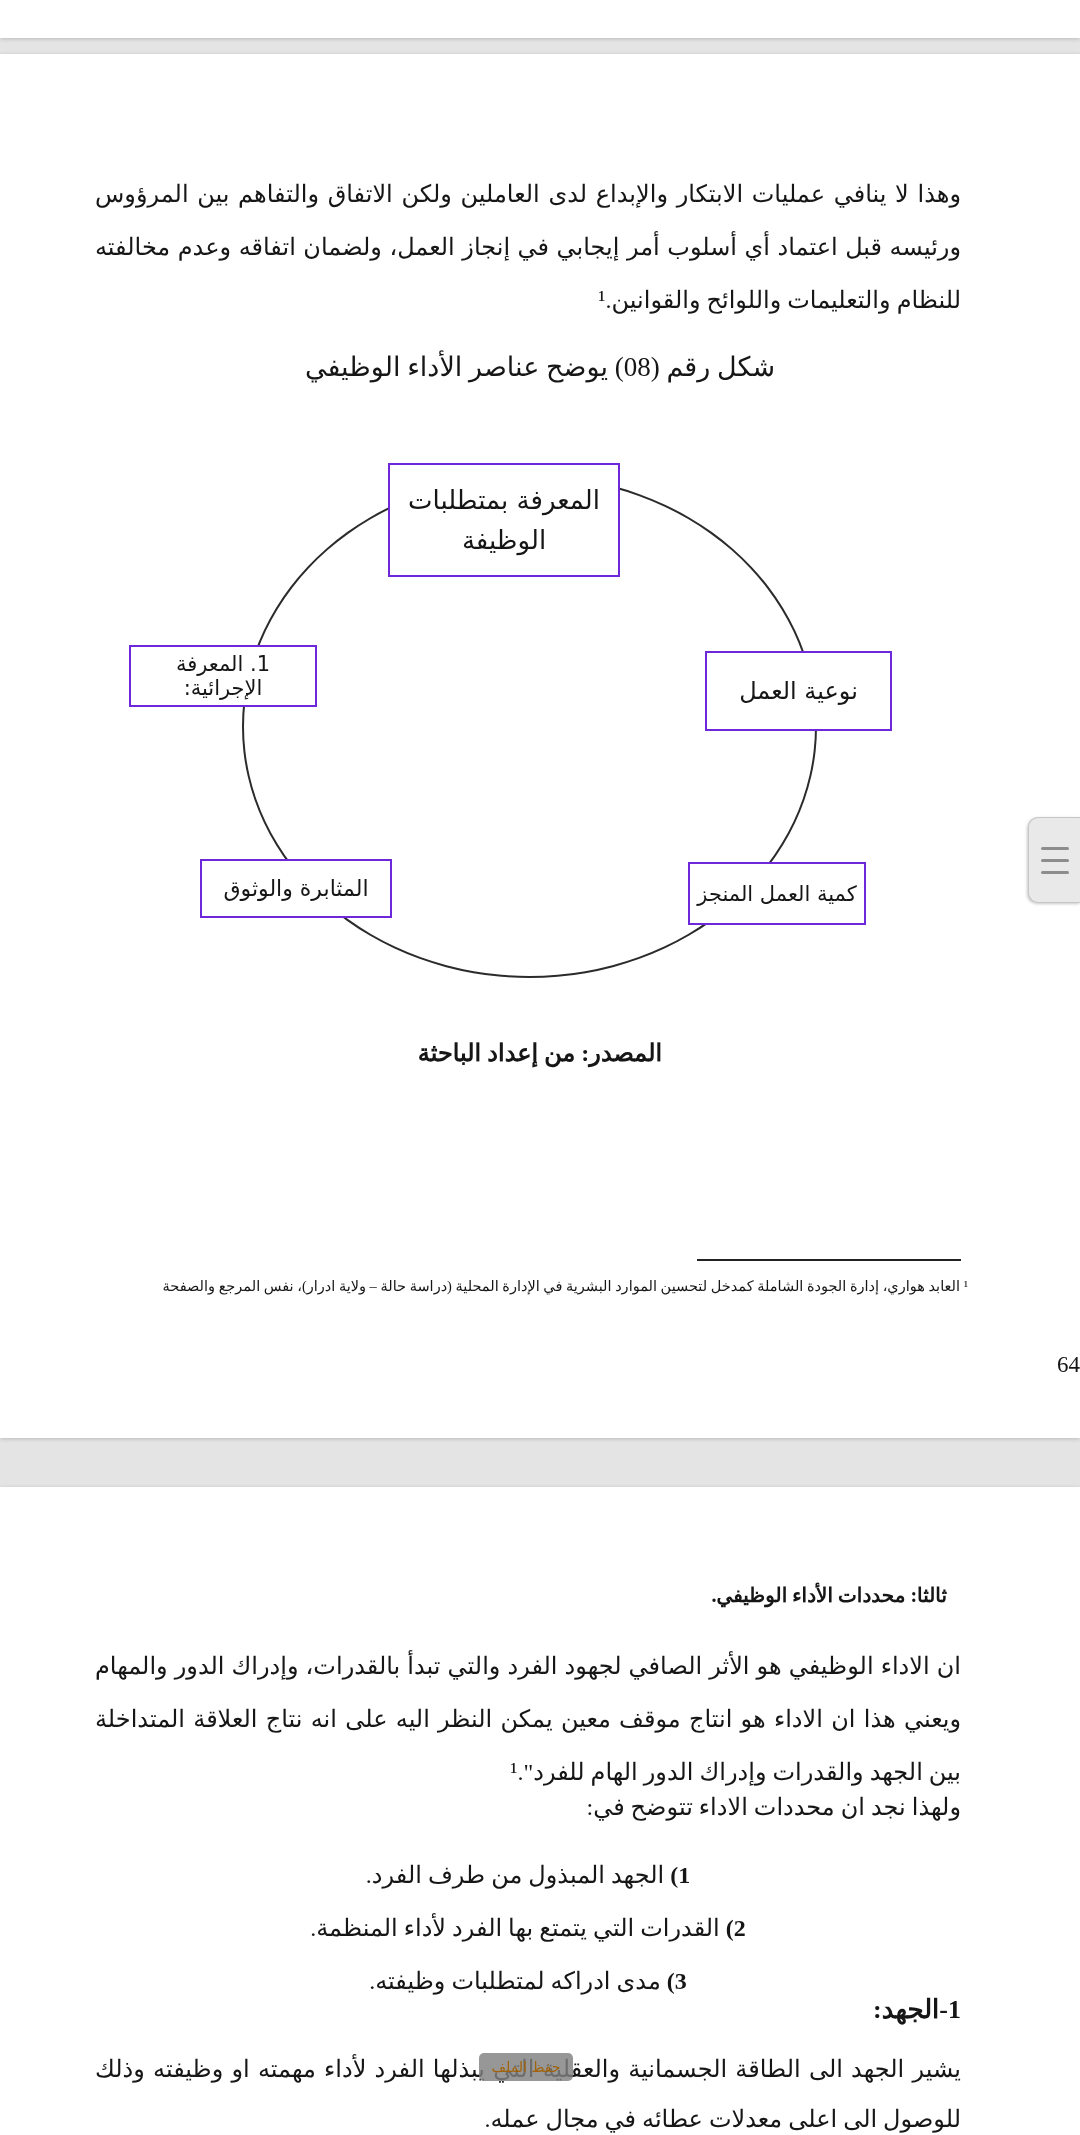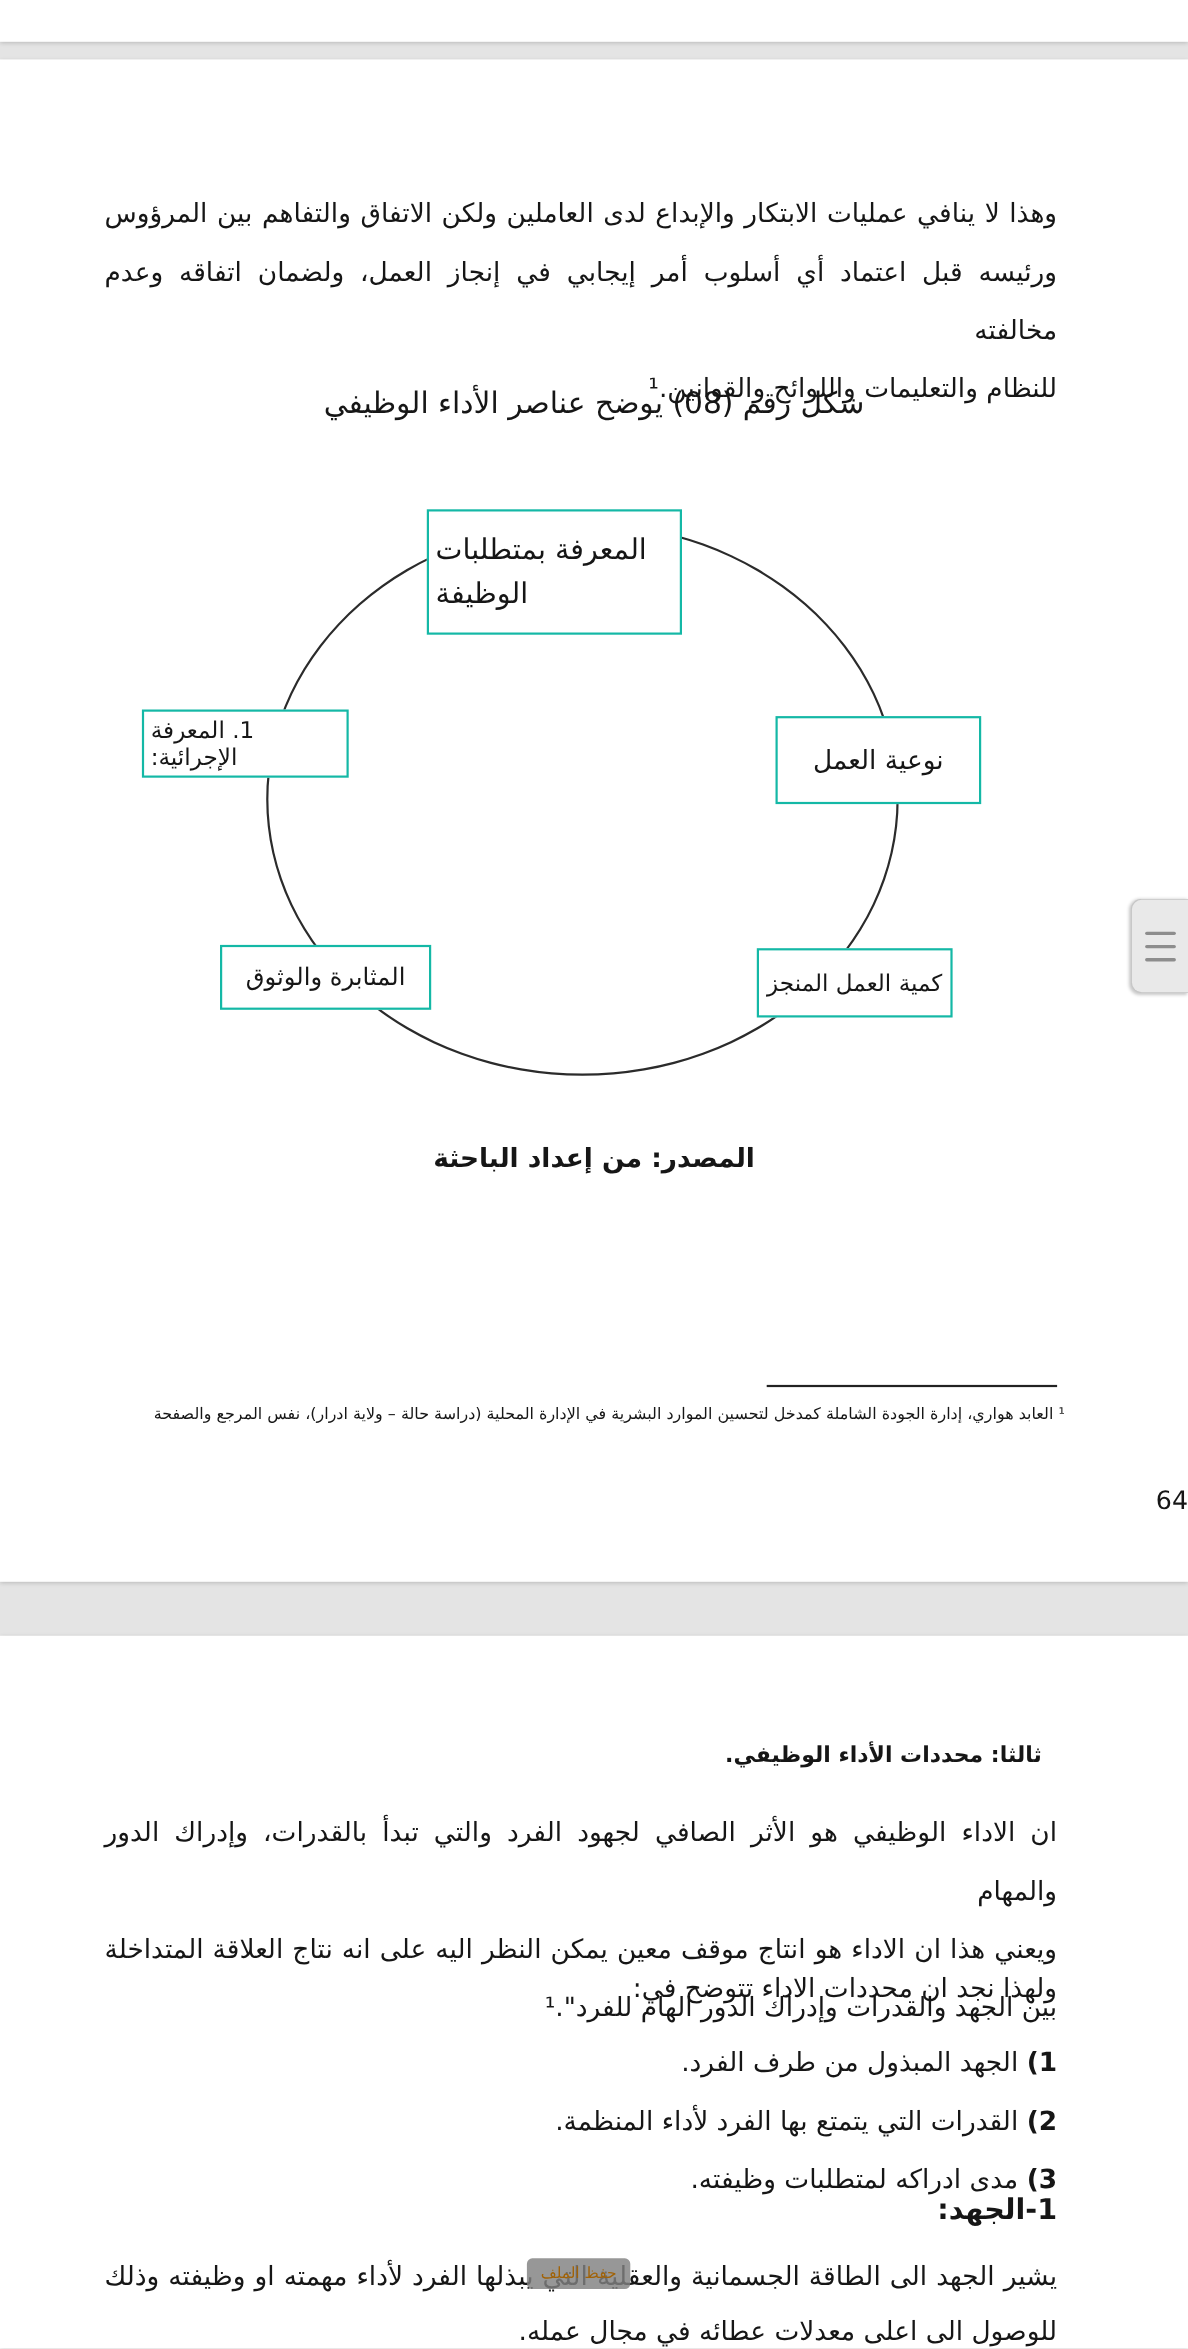"وهذا لا ينافي عمليات الابتكار" .abs { font-family: none -> Liberation Serif, serif }
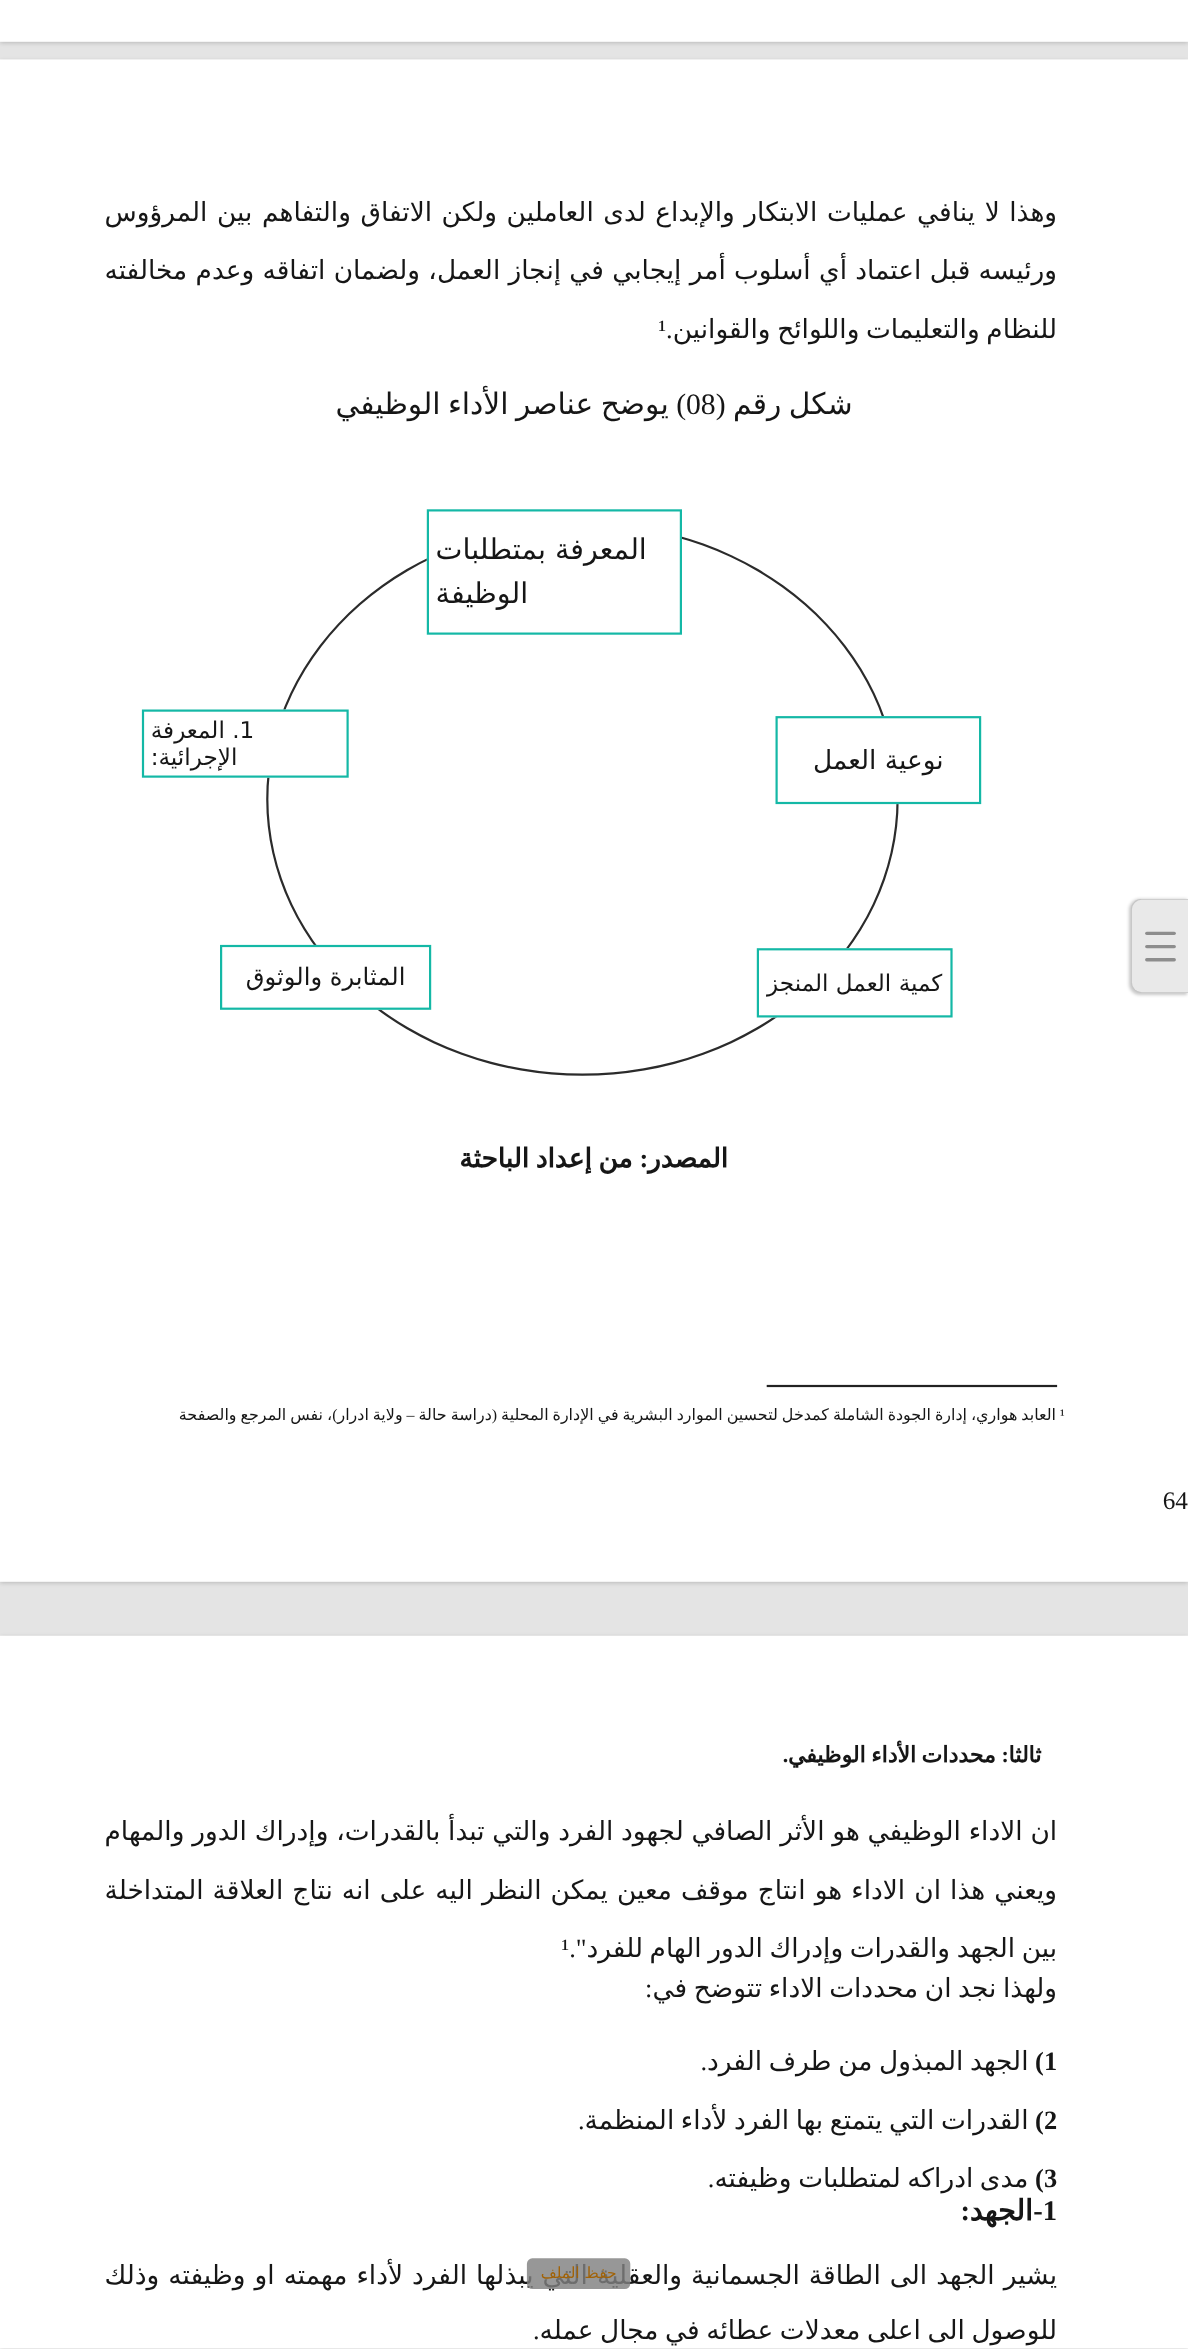"المعرفة بمتطلبات الوظيفة" .dbox { border: 2px solid #14b8a6 -> 2px solid #6d28d9; text-align: left -> center }
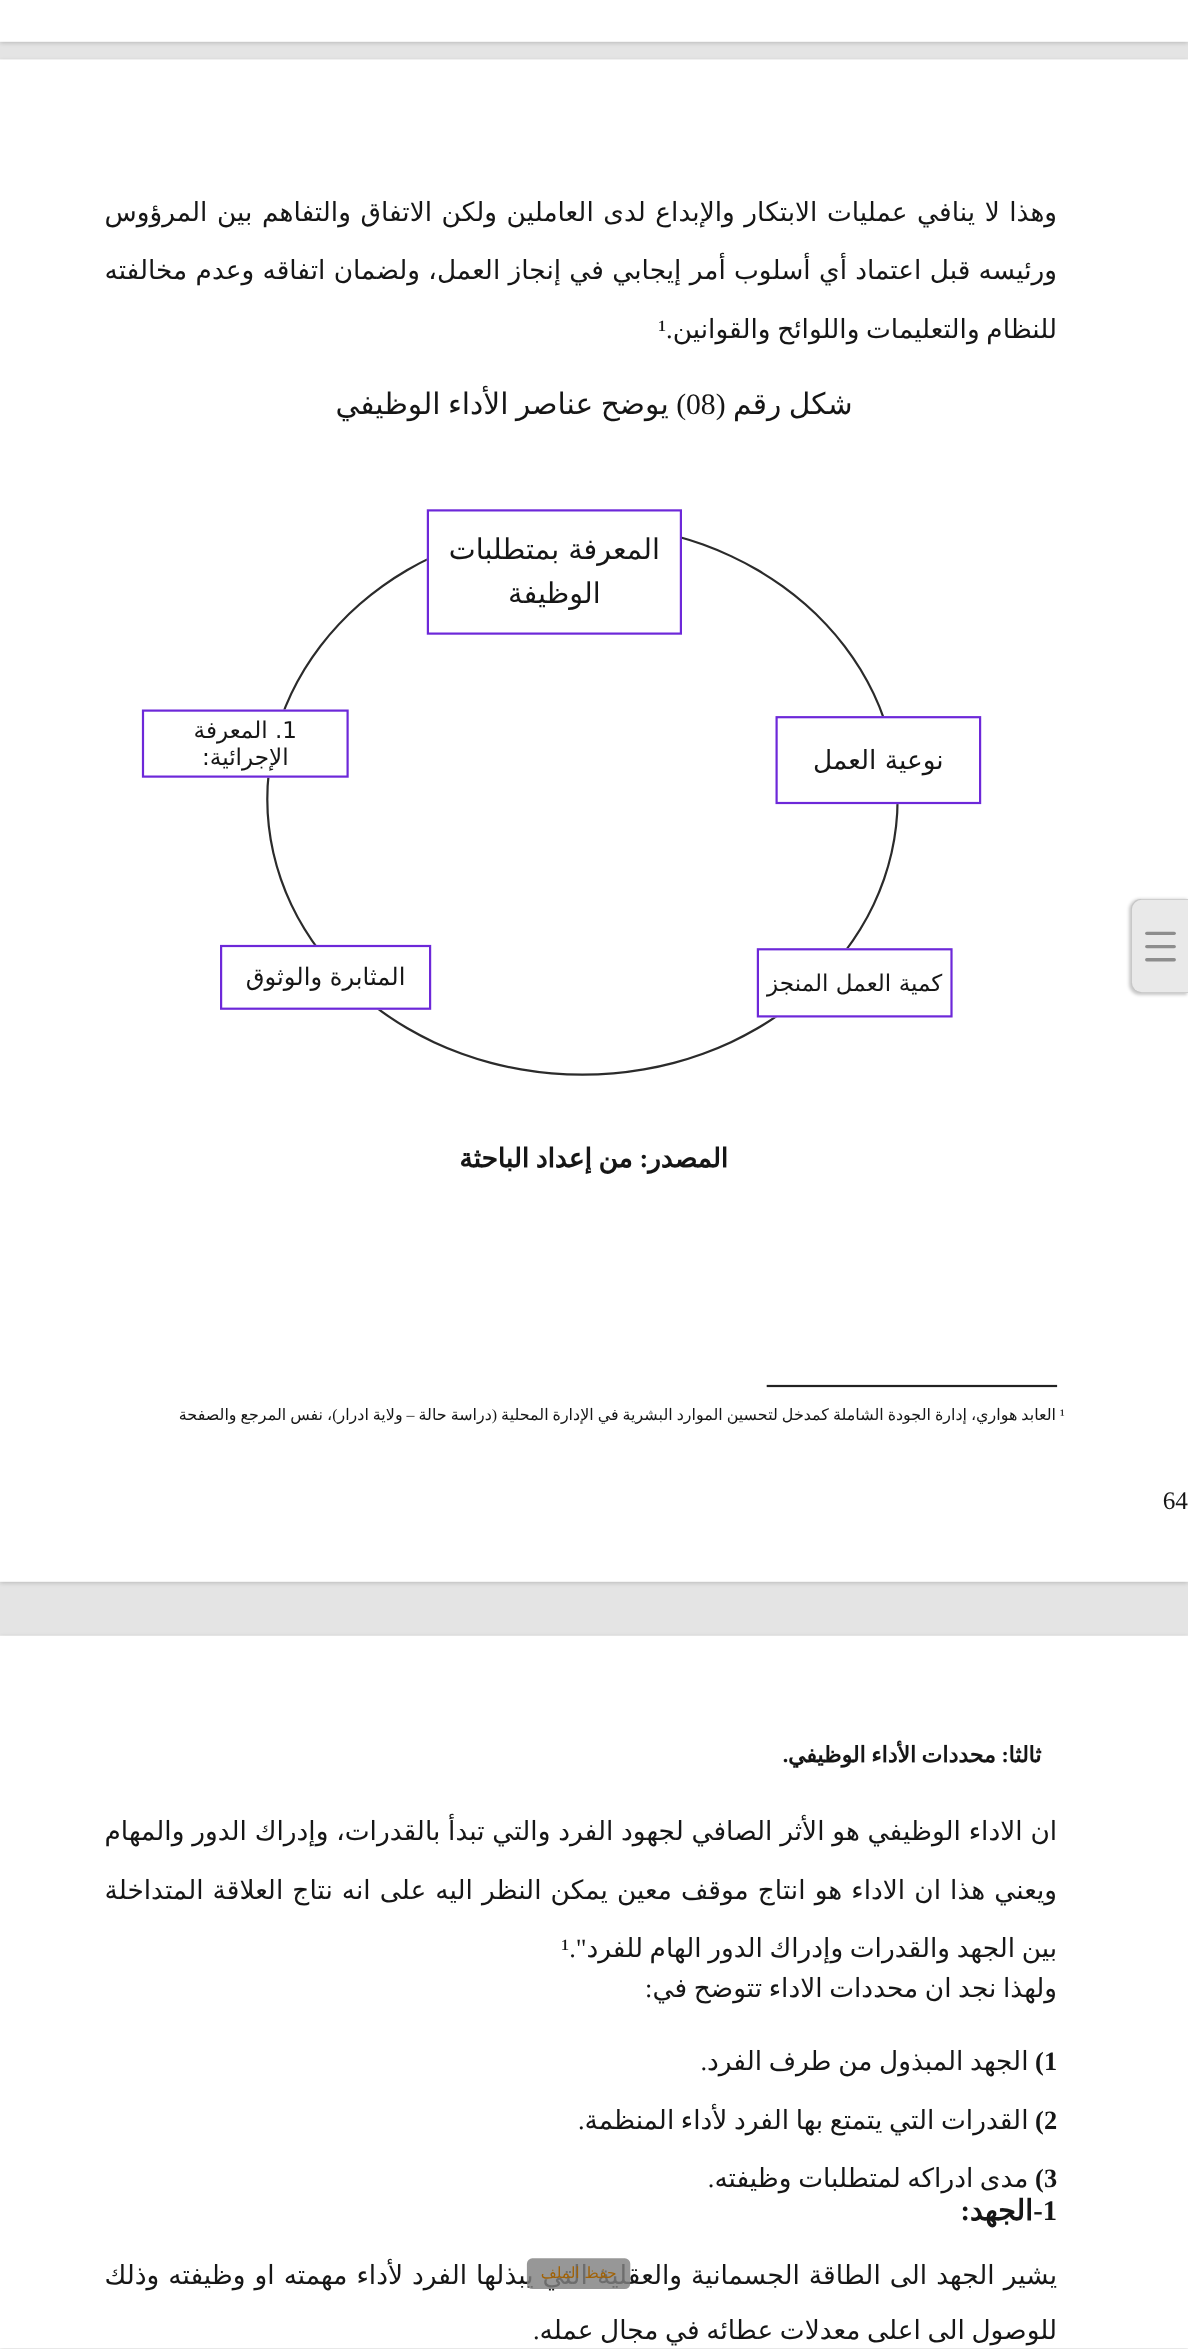"1) الجهد المبذول من طرف" .num-list { text-align: right -> center }
